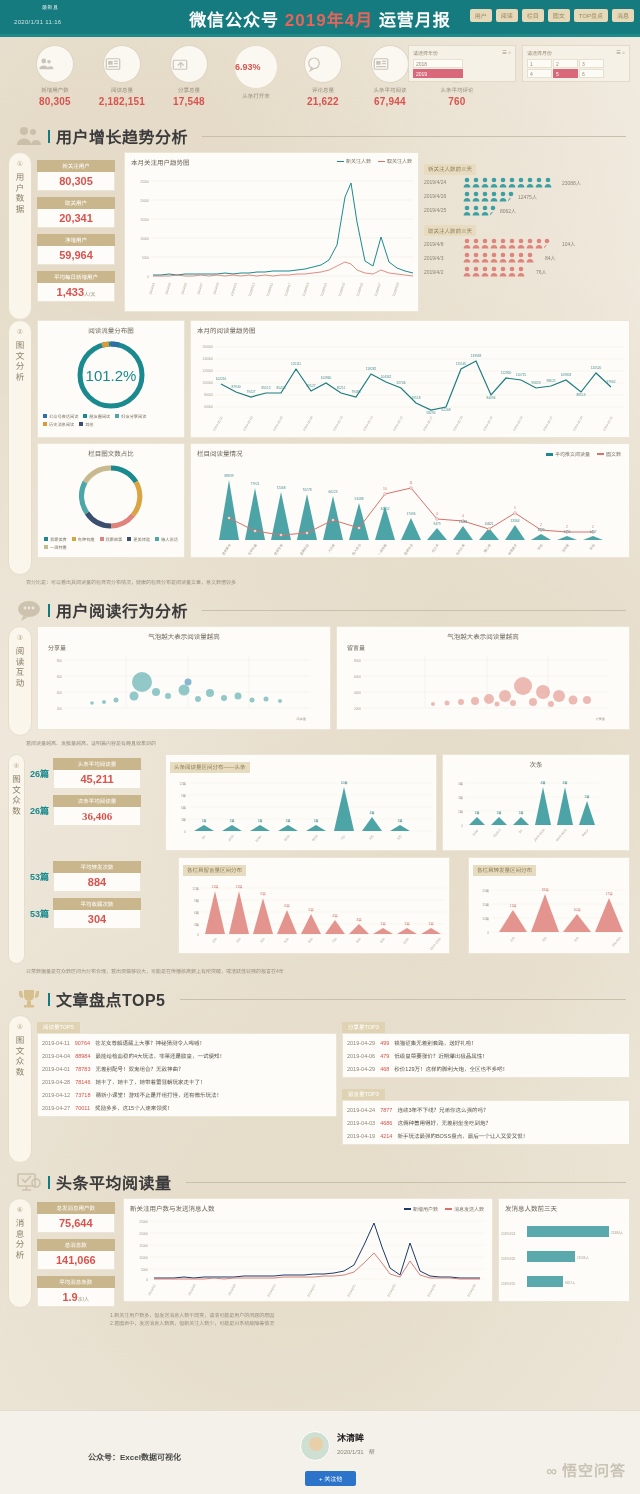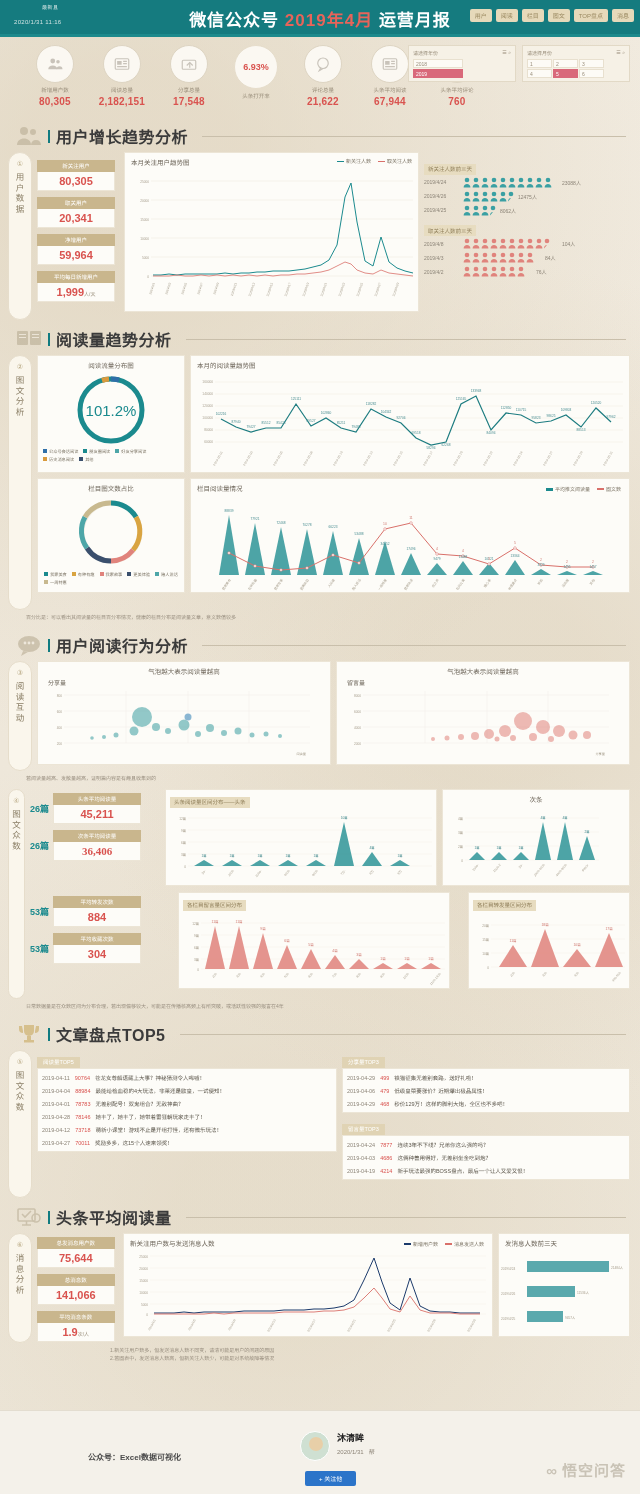"6.93%" .kpi .ring { justify-content: center -> none }
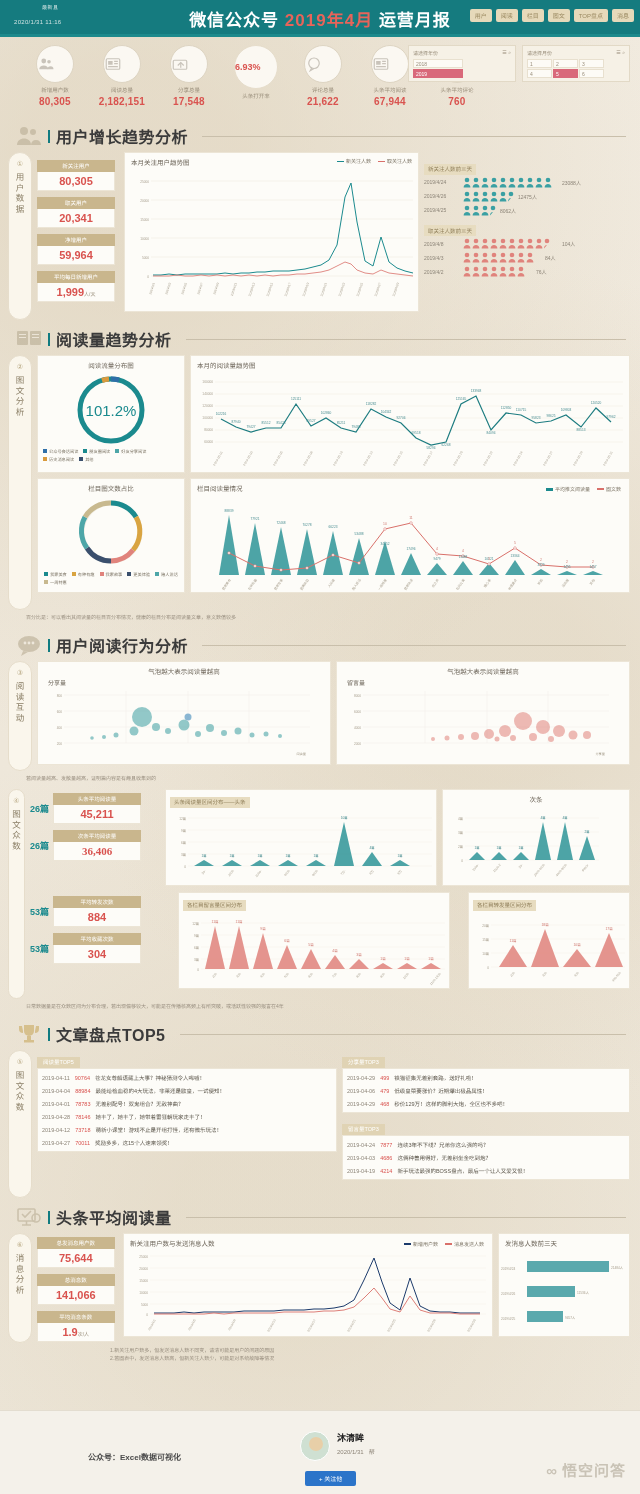"1,999" span { text: 1,999 -> 1,433 }
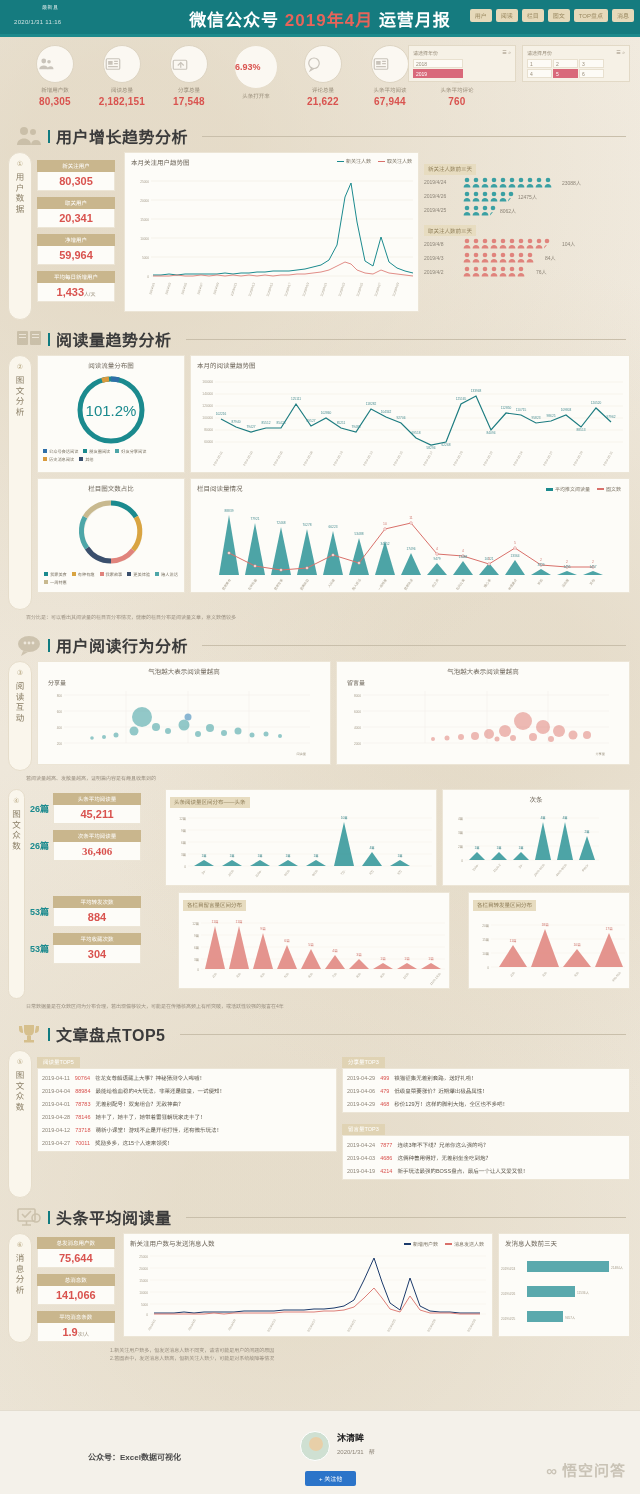"阅读量趋势分析" div.sec-head { html: <div> <span> <svg> <rect></rect> <rect></rect> <g> <rect></rect> <rect></rect> <rect></rect> <rect></rect> </g> </svg> </span> <span></span> <span>阅读量趋势分析</span> <span></span> </div> -> none }
